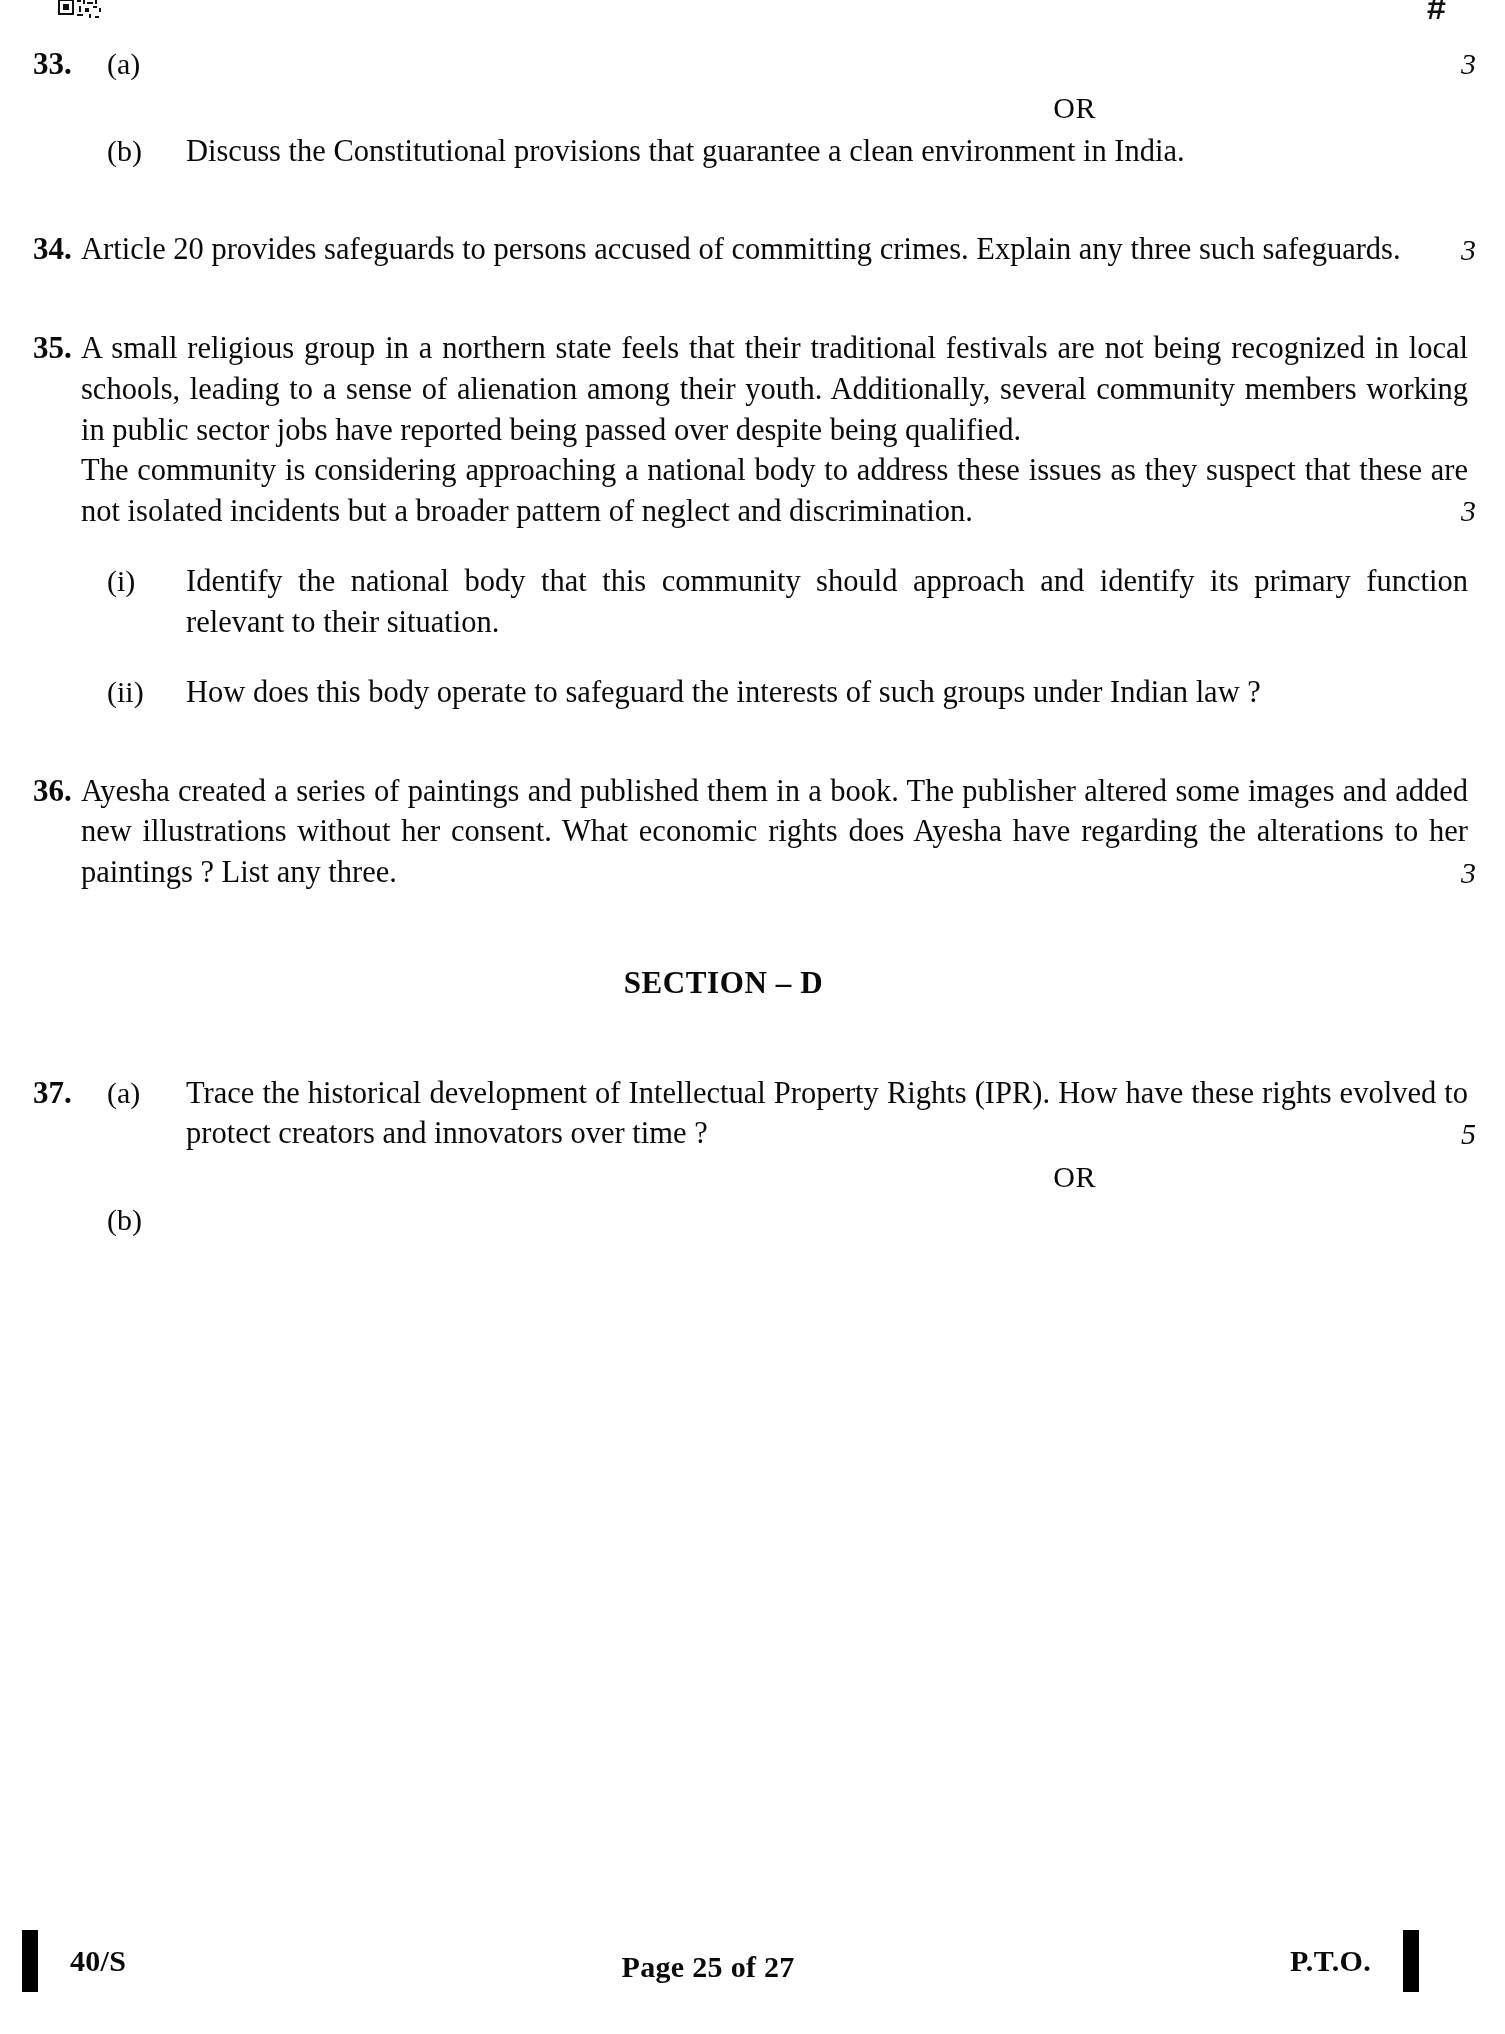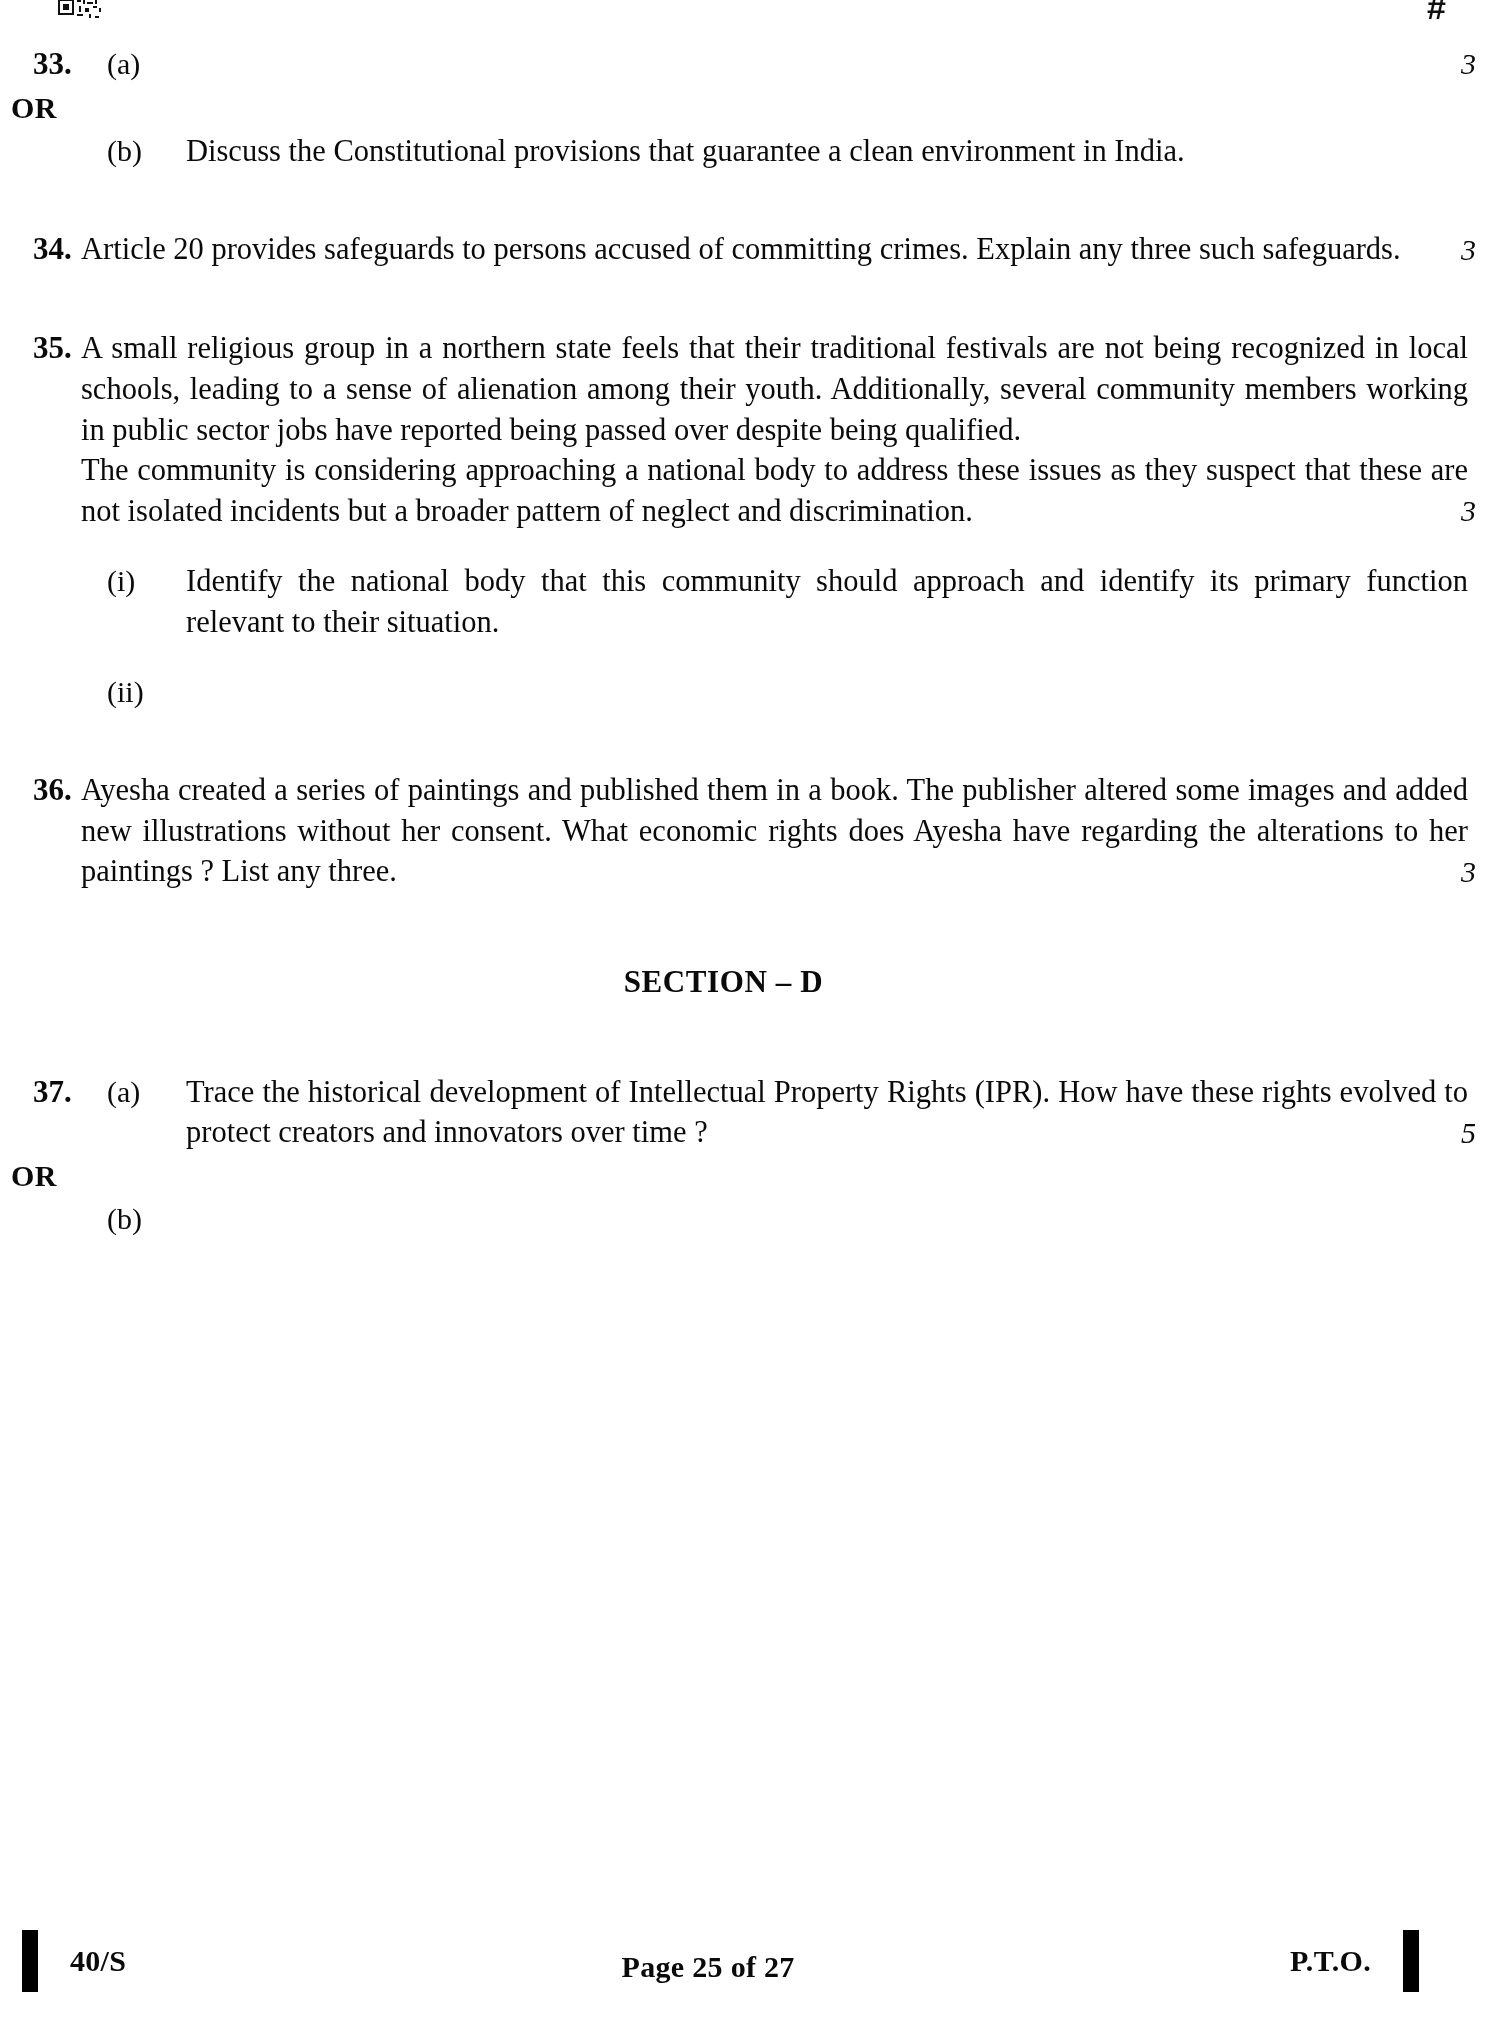"OR" .or-line { font-weight: 700 -> 400; text-align: left -> right }
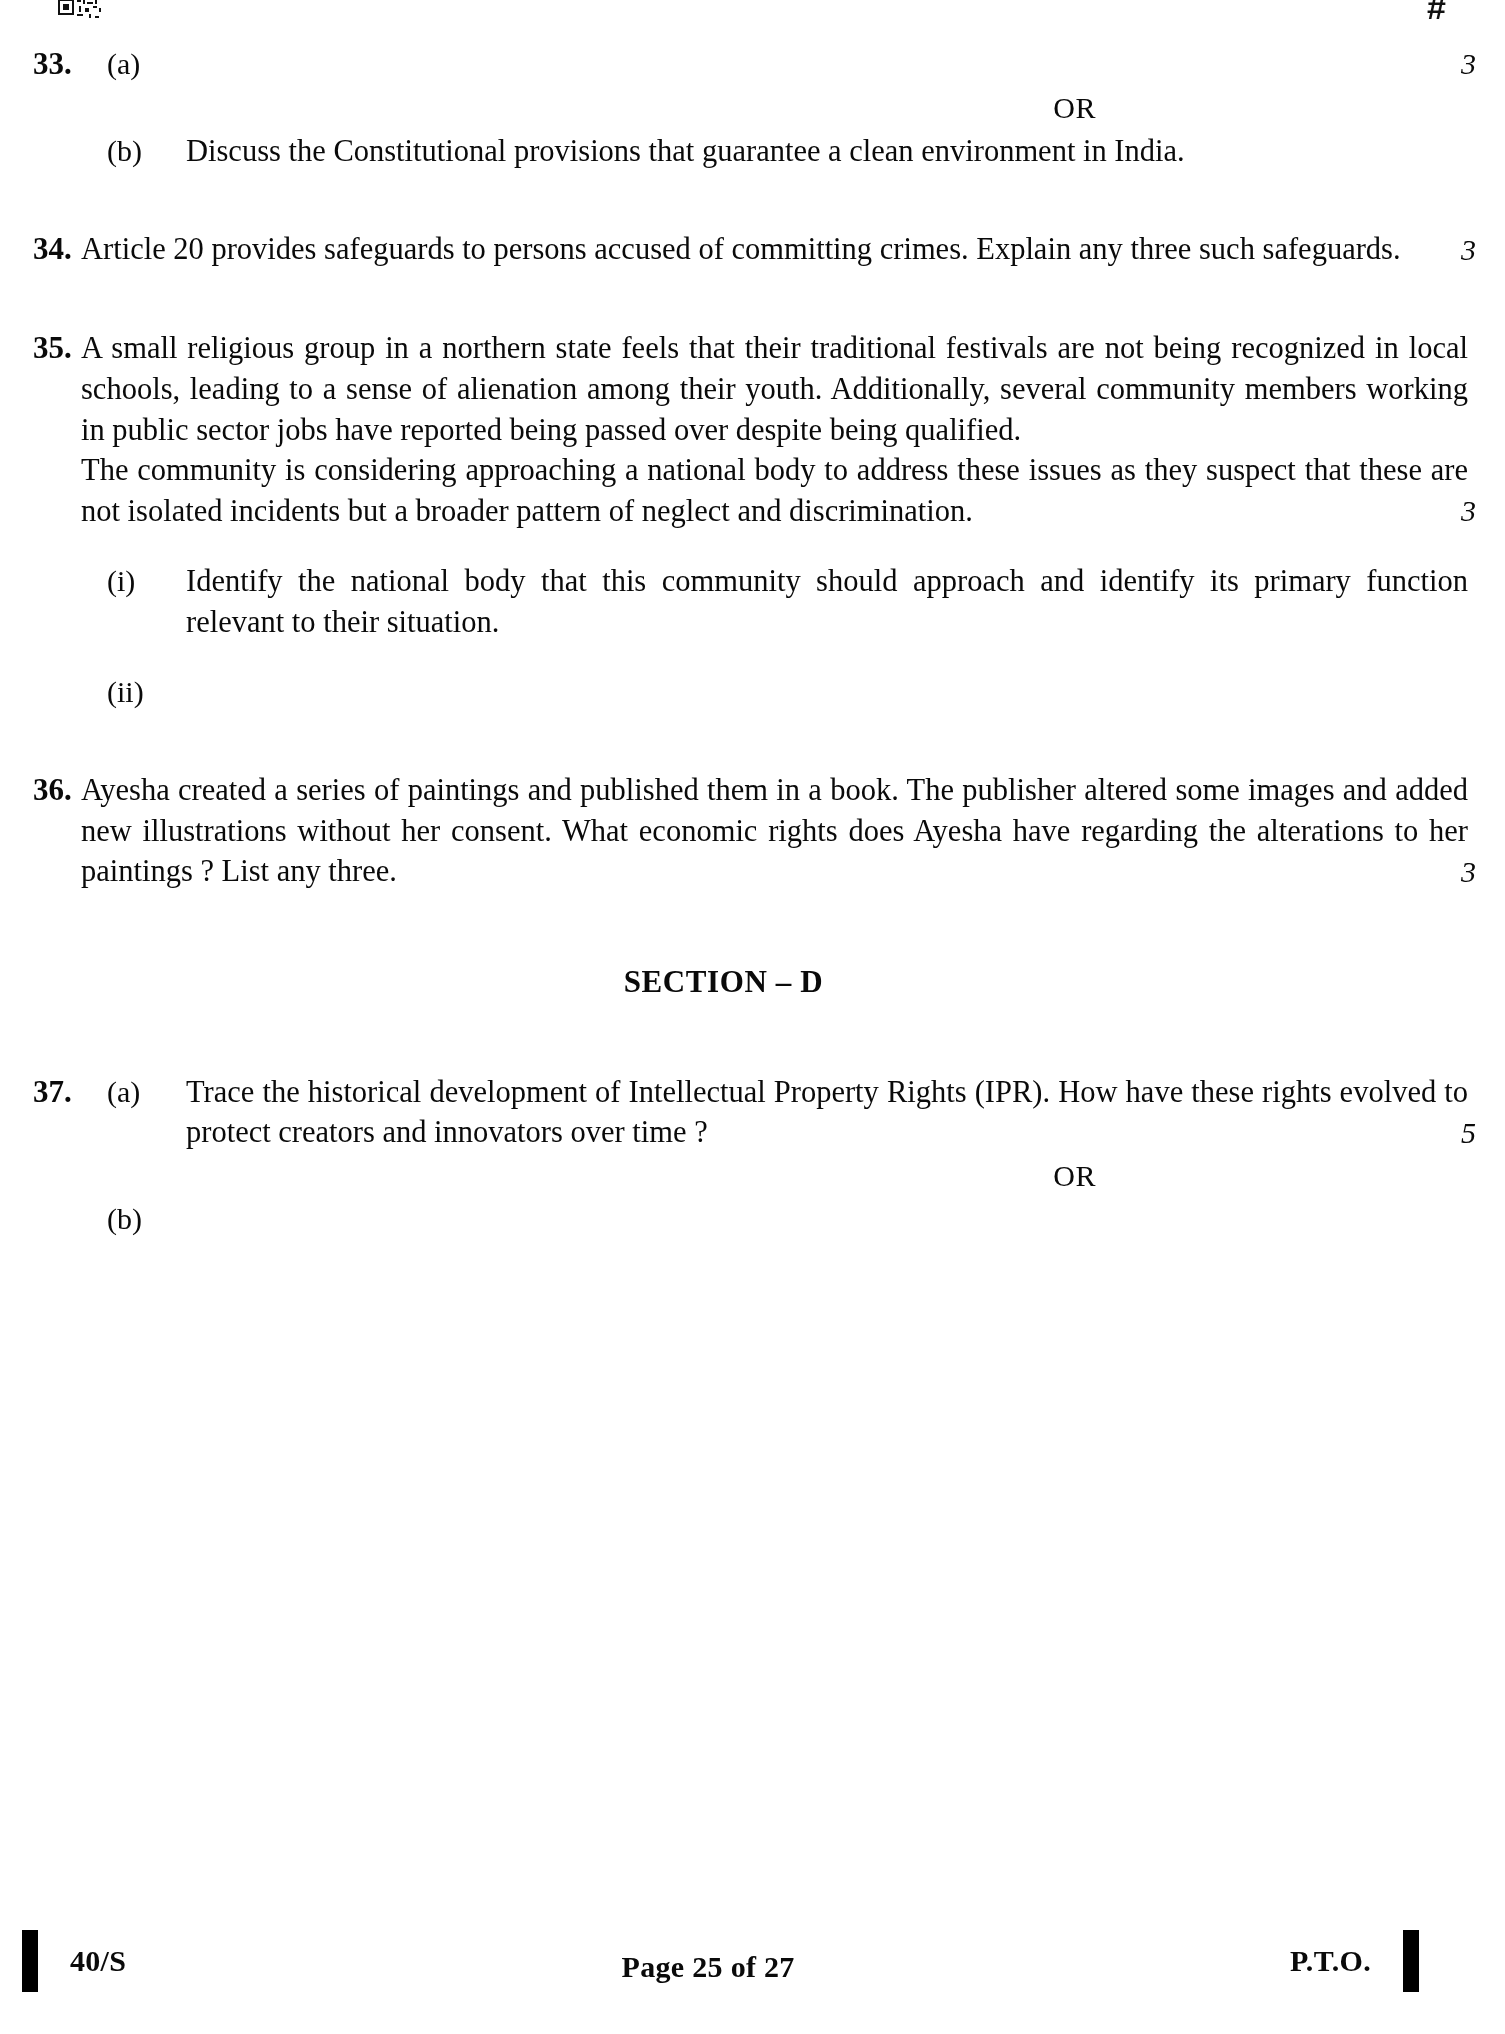"How does this body operate" div.qtext { html: none -> <div>How does this body operate to safeguard the interests of such groups under Indian law ?</div> }
